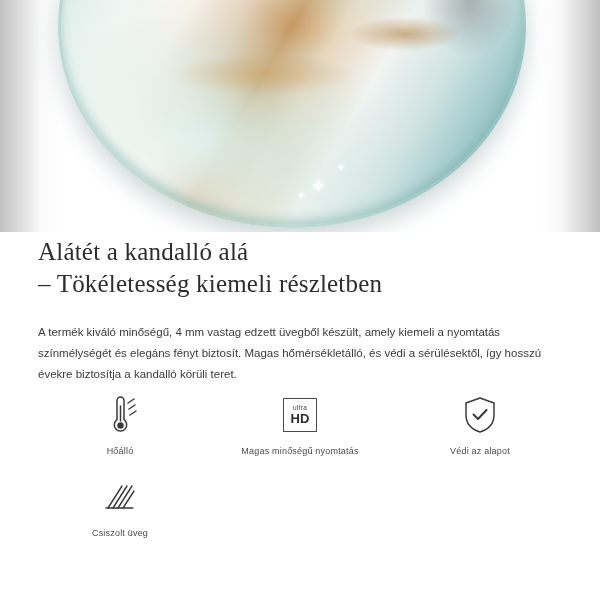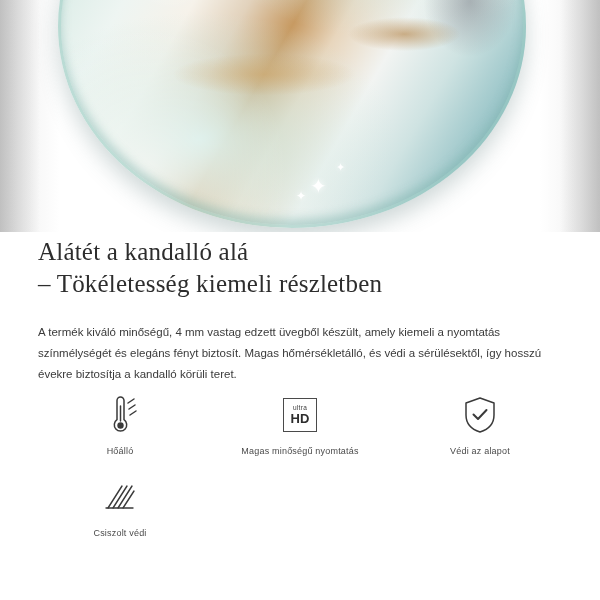"Csiszolt védi" div.feature-label { text: védi -> üveg }
